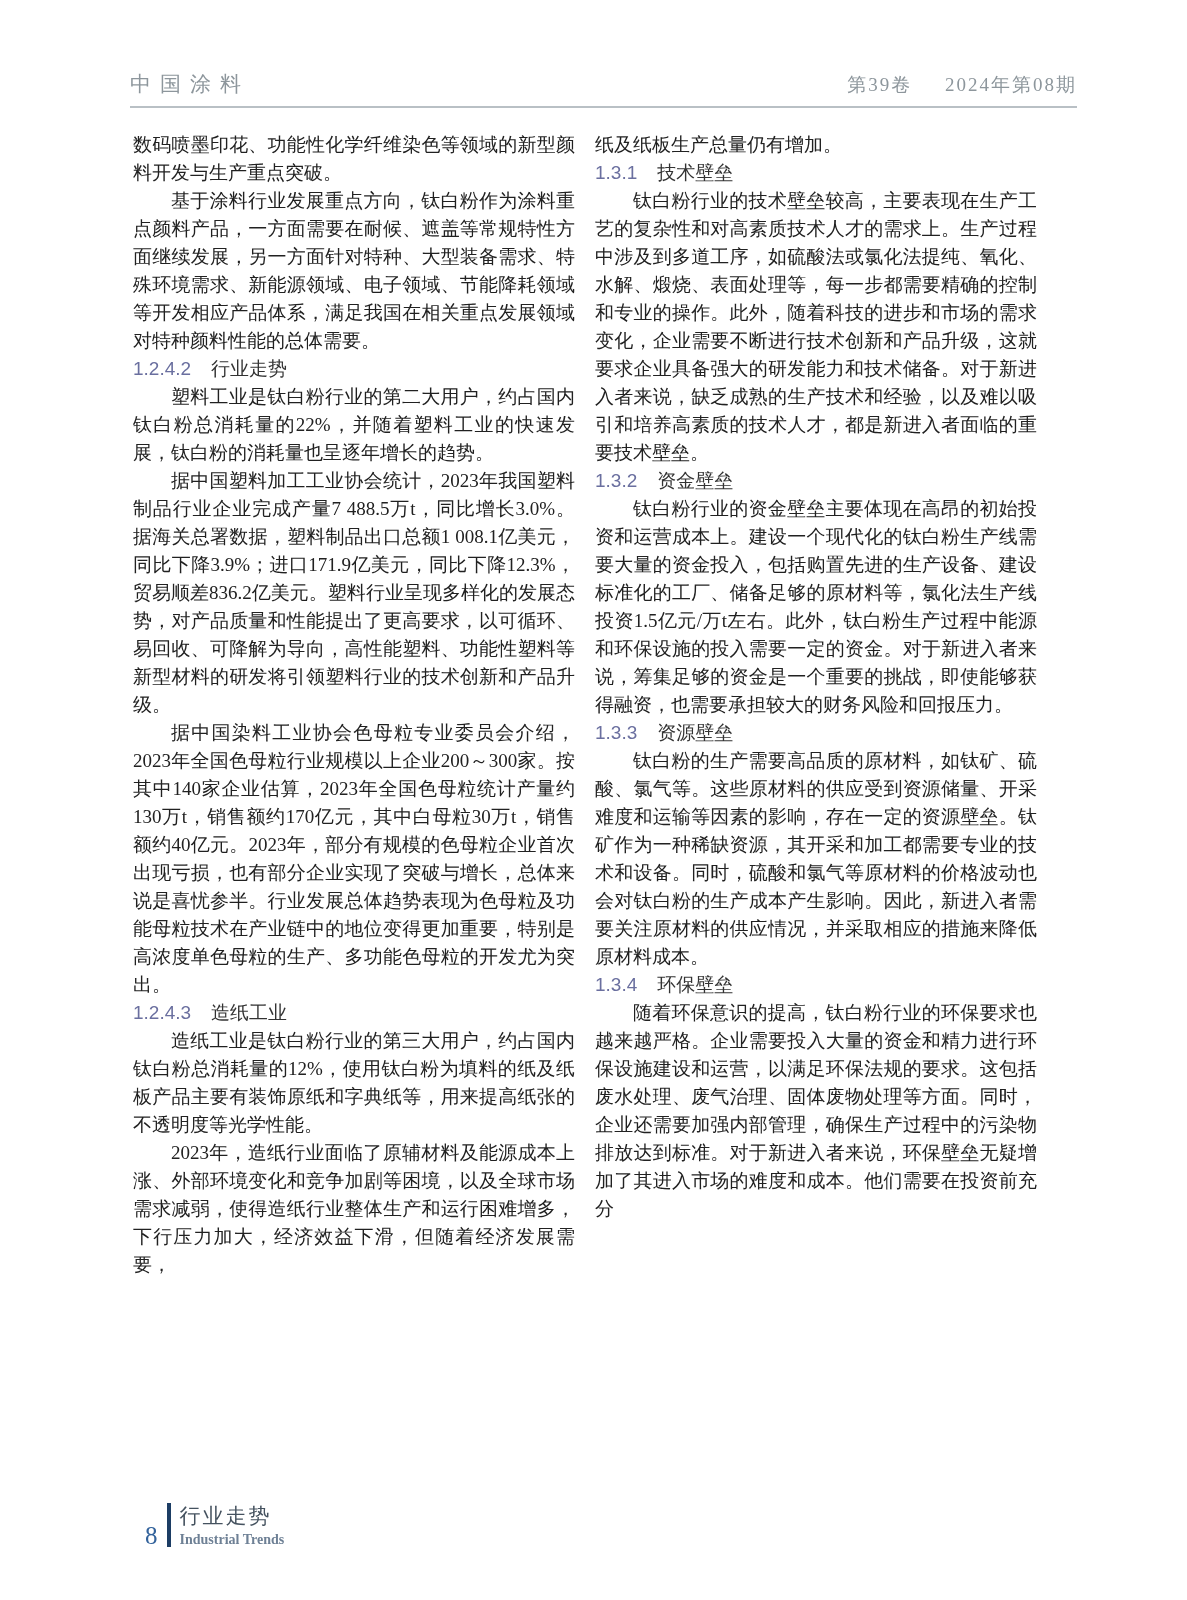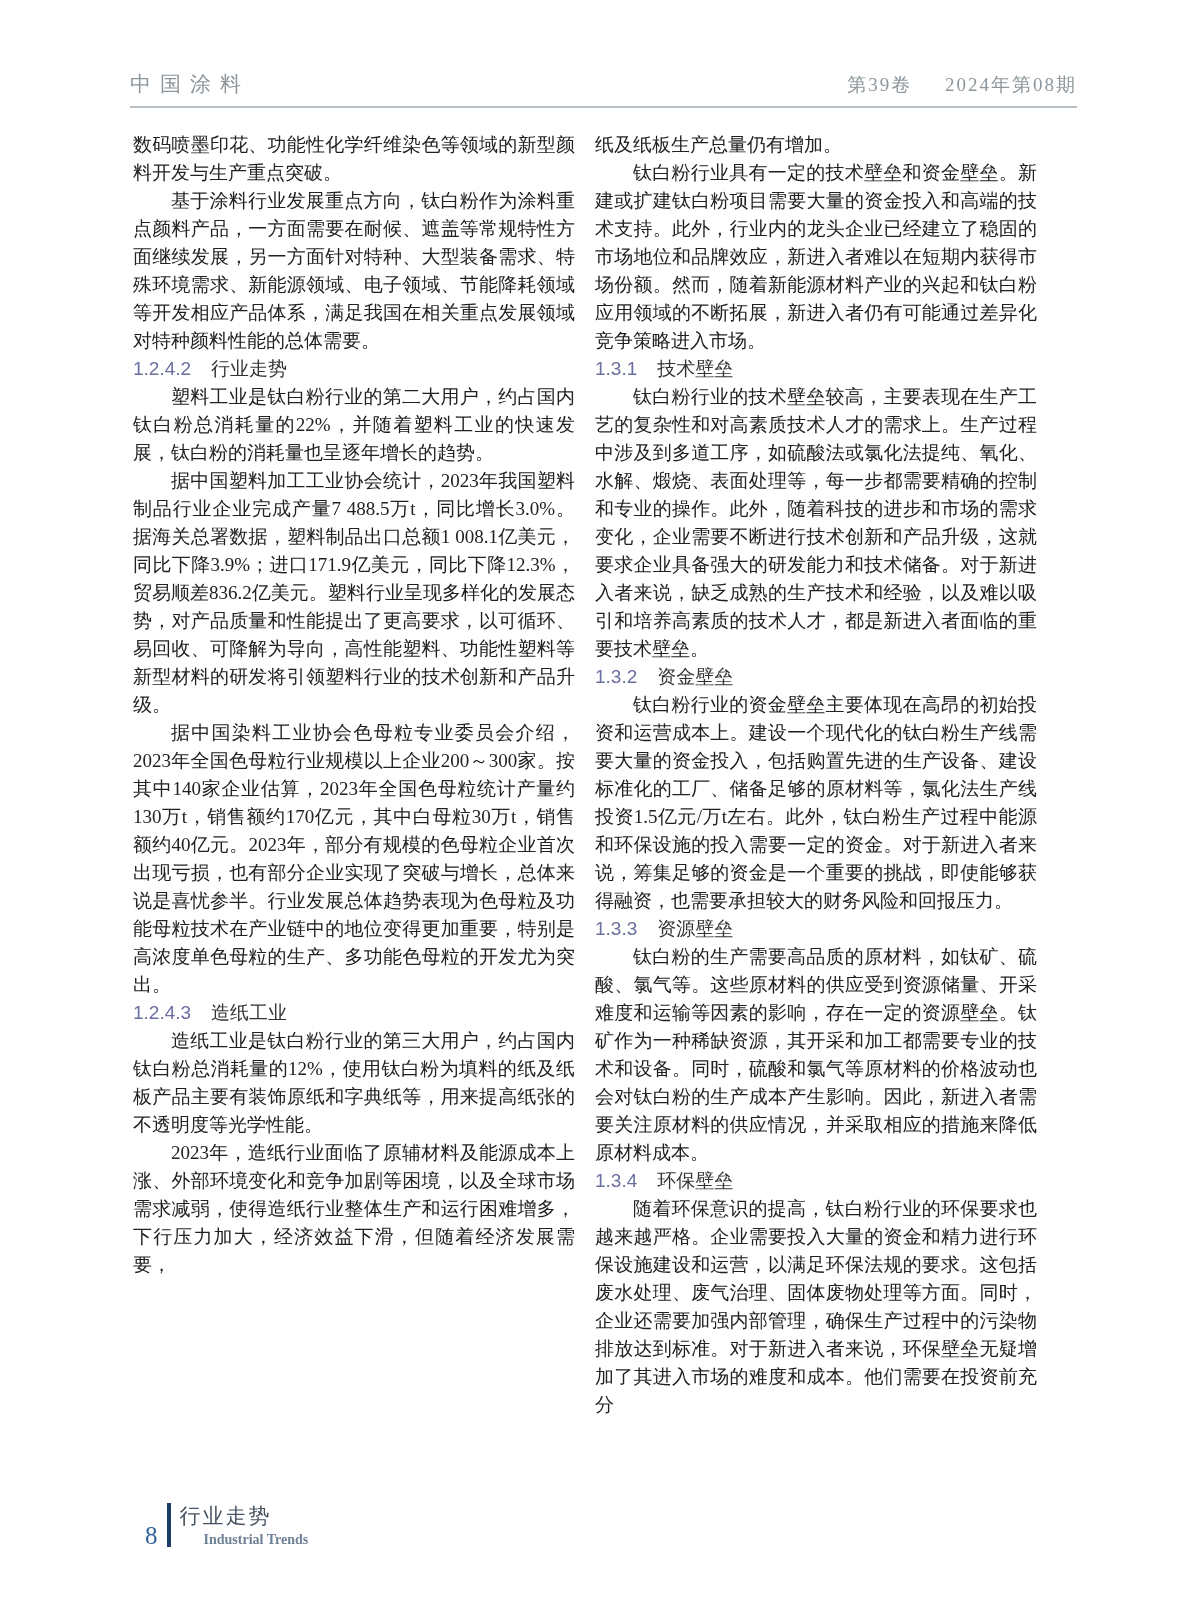"钛白粉行业具有一定的技术壁垒和资金壁垒。新建或扩建钛白粉项目需要大量的资金投入和" p.indent { html: <p>钛白粉行业具有一定的技术壁垒和资金壁垒。新建或扩建钛白粉项目需要大量的资金投入和高端的技术支持。此外，行业内的龙头企业已经建立了稳固的市场地位和品牌效应，新进入者难以在短期内获得市场份额。然而，随着新能源材料产业的兴起和钛白粉应用领域的不断拓展，新进入者仍有可能通过差异化竞争策略进入市场。</p> -> none }
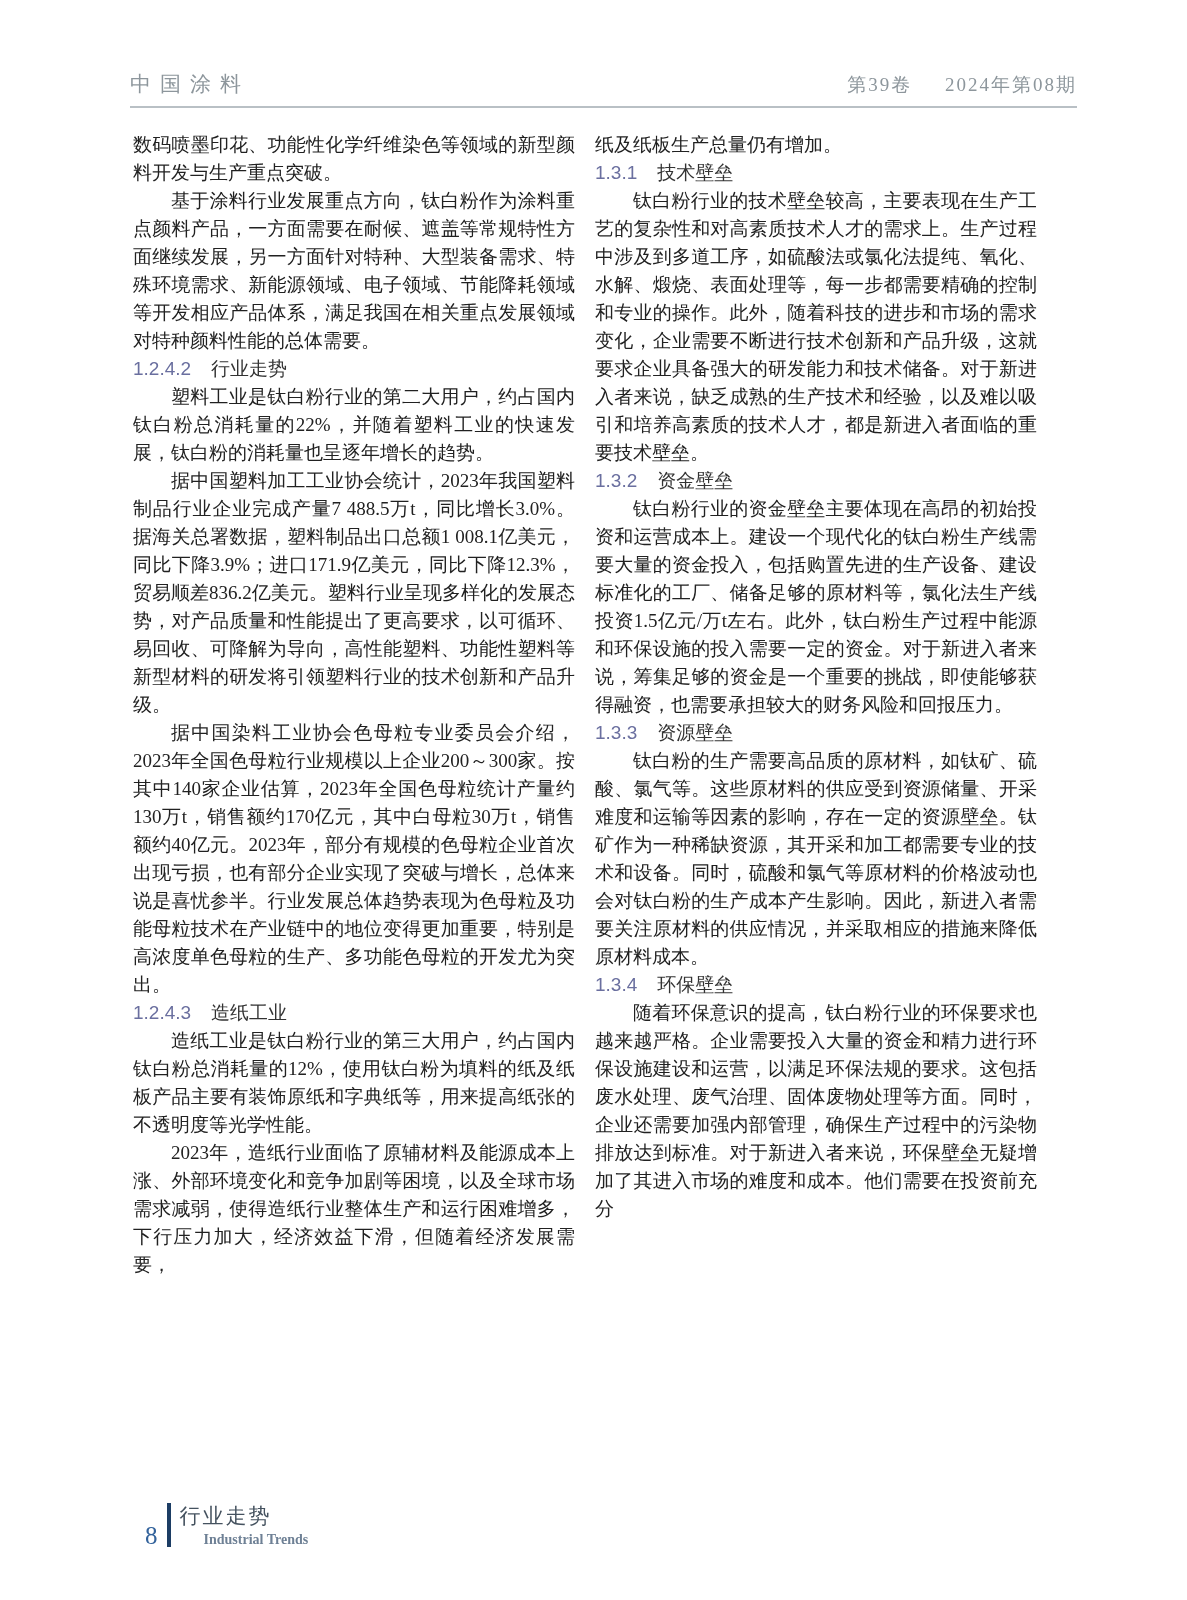"Industrial Trends" .fen { margin-left: 24px -> none }
